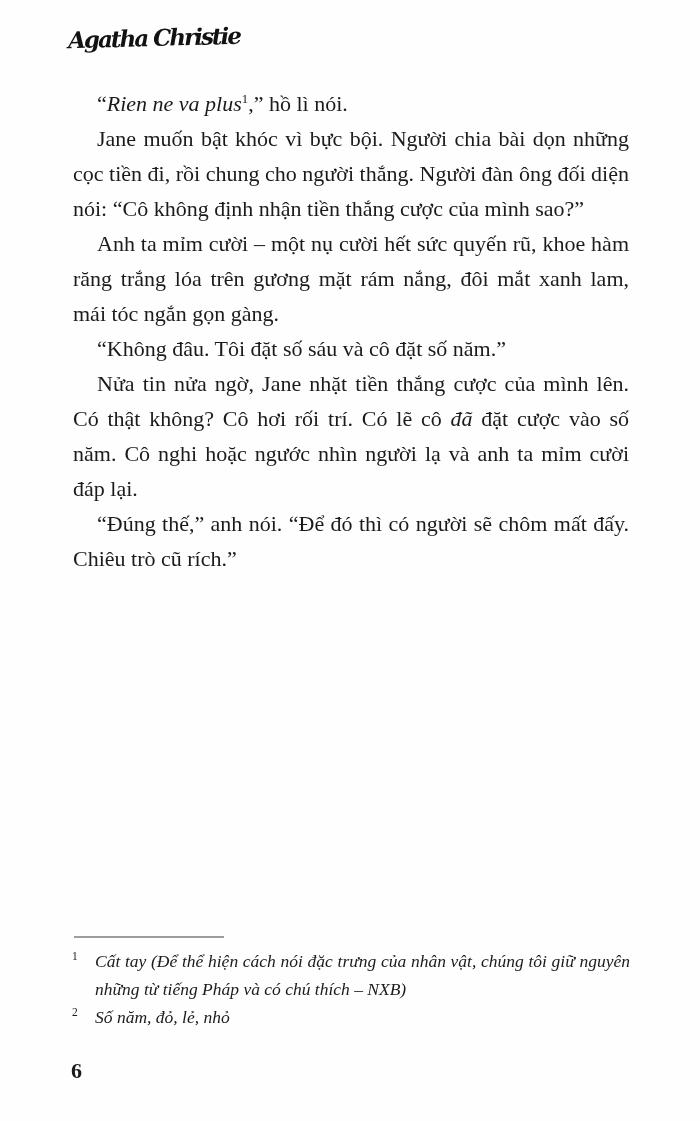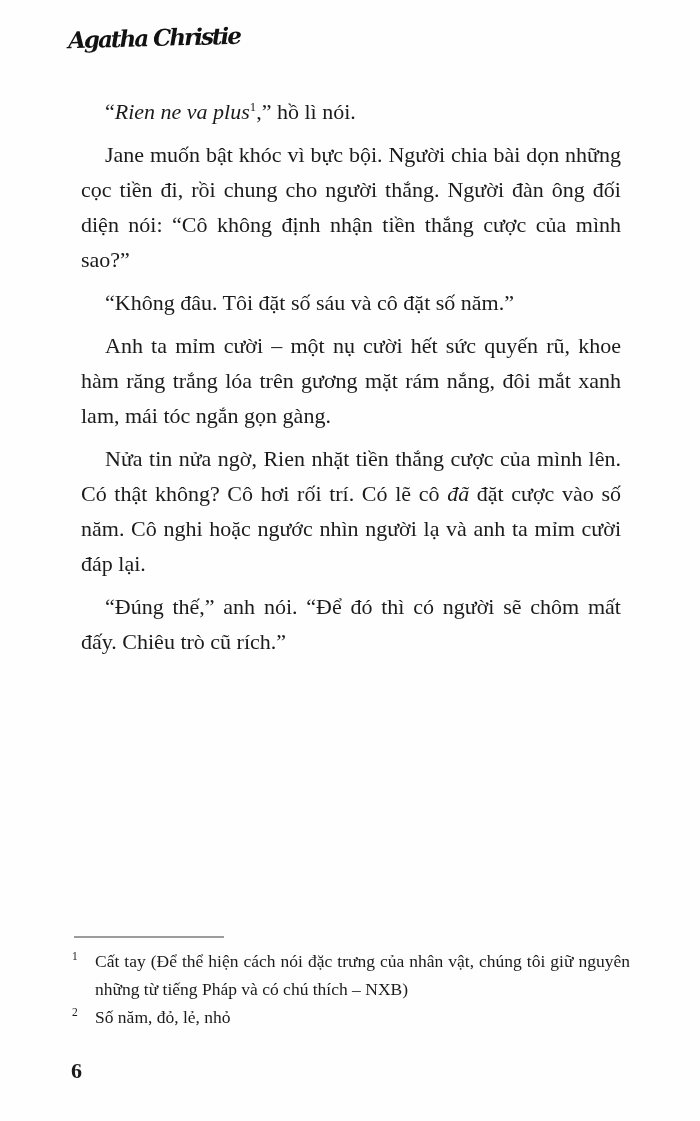"“Rien ne va plus1,” hồ" .body-text p { margin: 8px -> 0 }
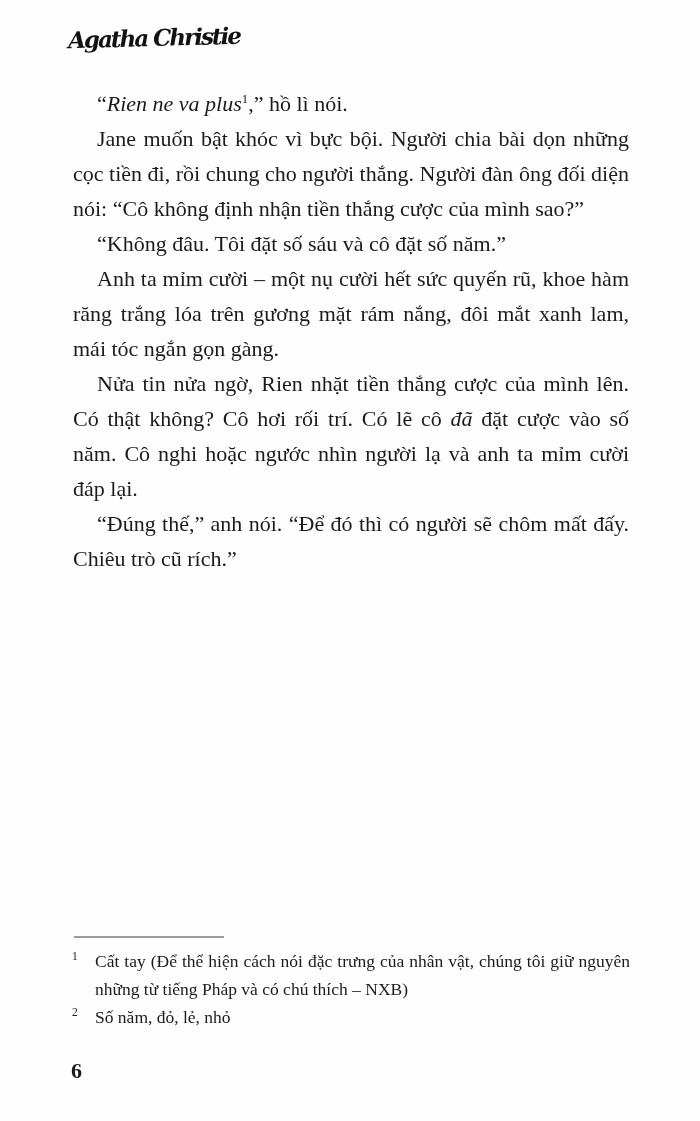"“Không đâu. Tôi đặt số" p { order: before "Anh ta mỉm cười –" -> after "Anh ta mỉm cười –" }
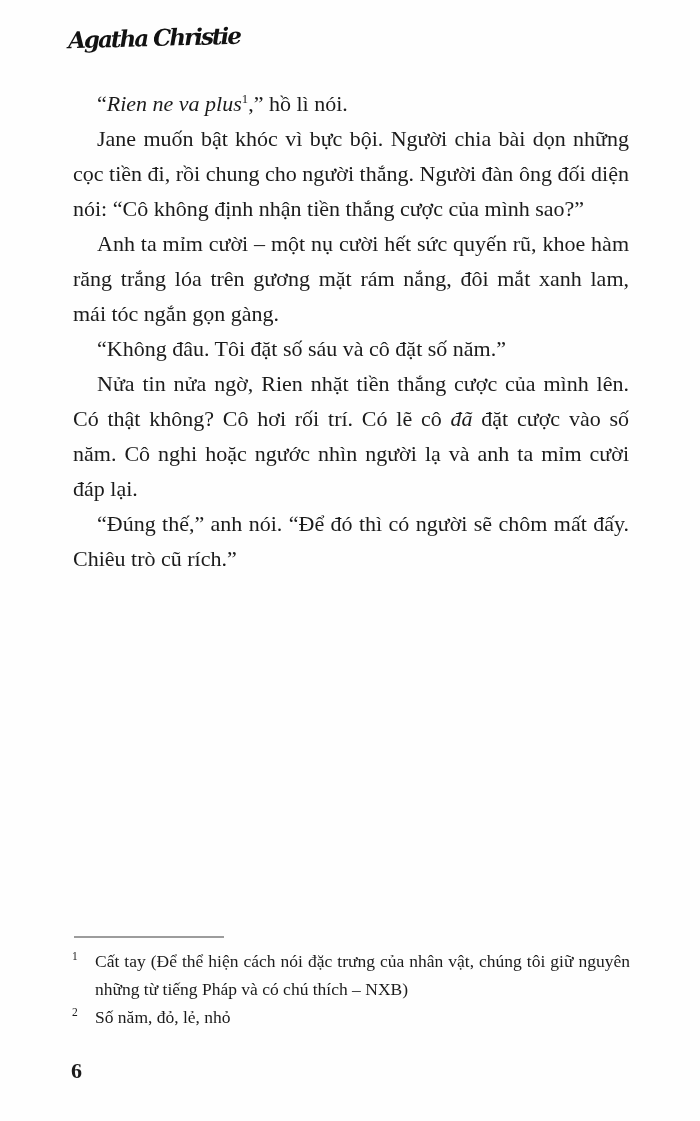"Nửa tin nửa ngờ, Rien" span { text: Rien -> Jane }
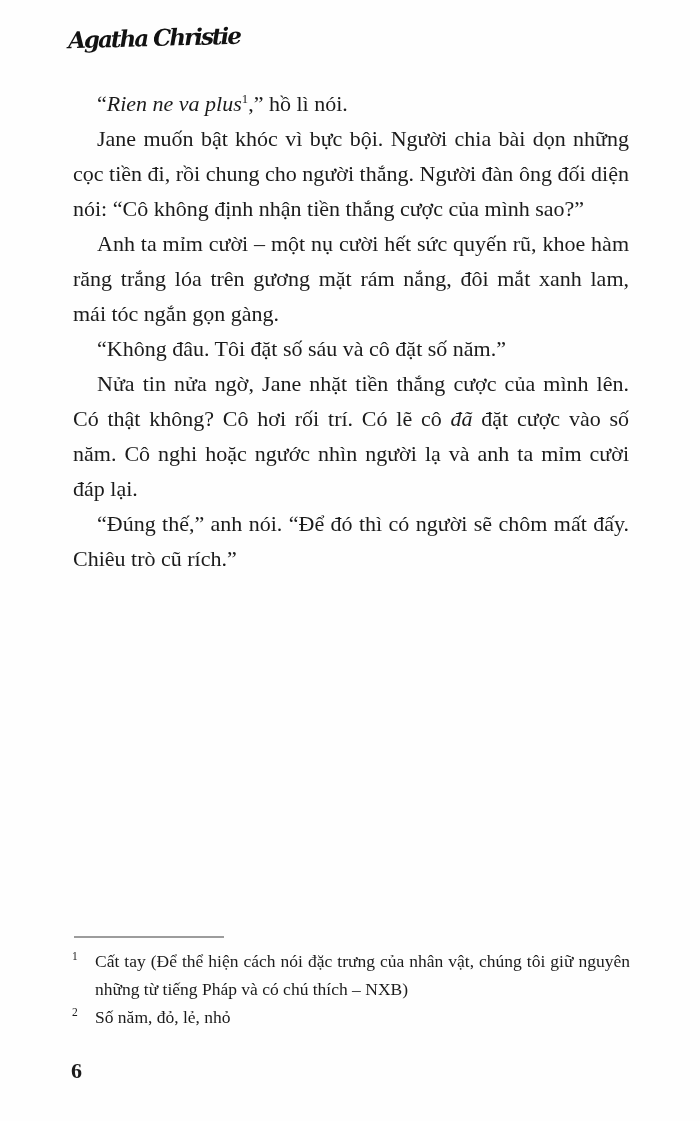"Cất tay (Để thể hiện" .fn-text { font-style: none -> italic }
